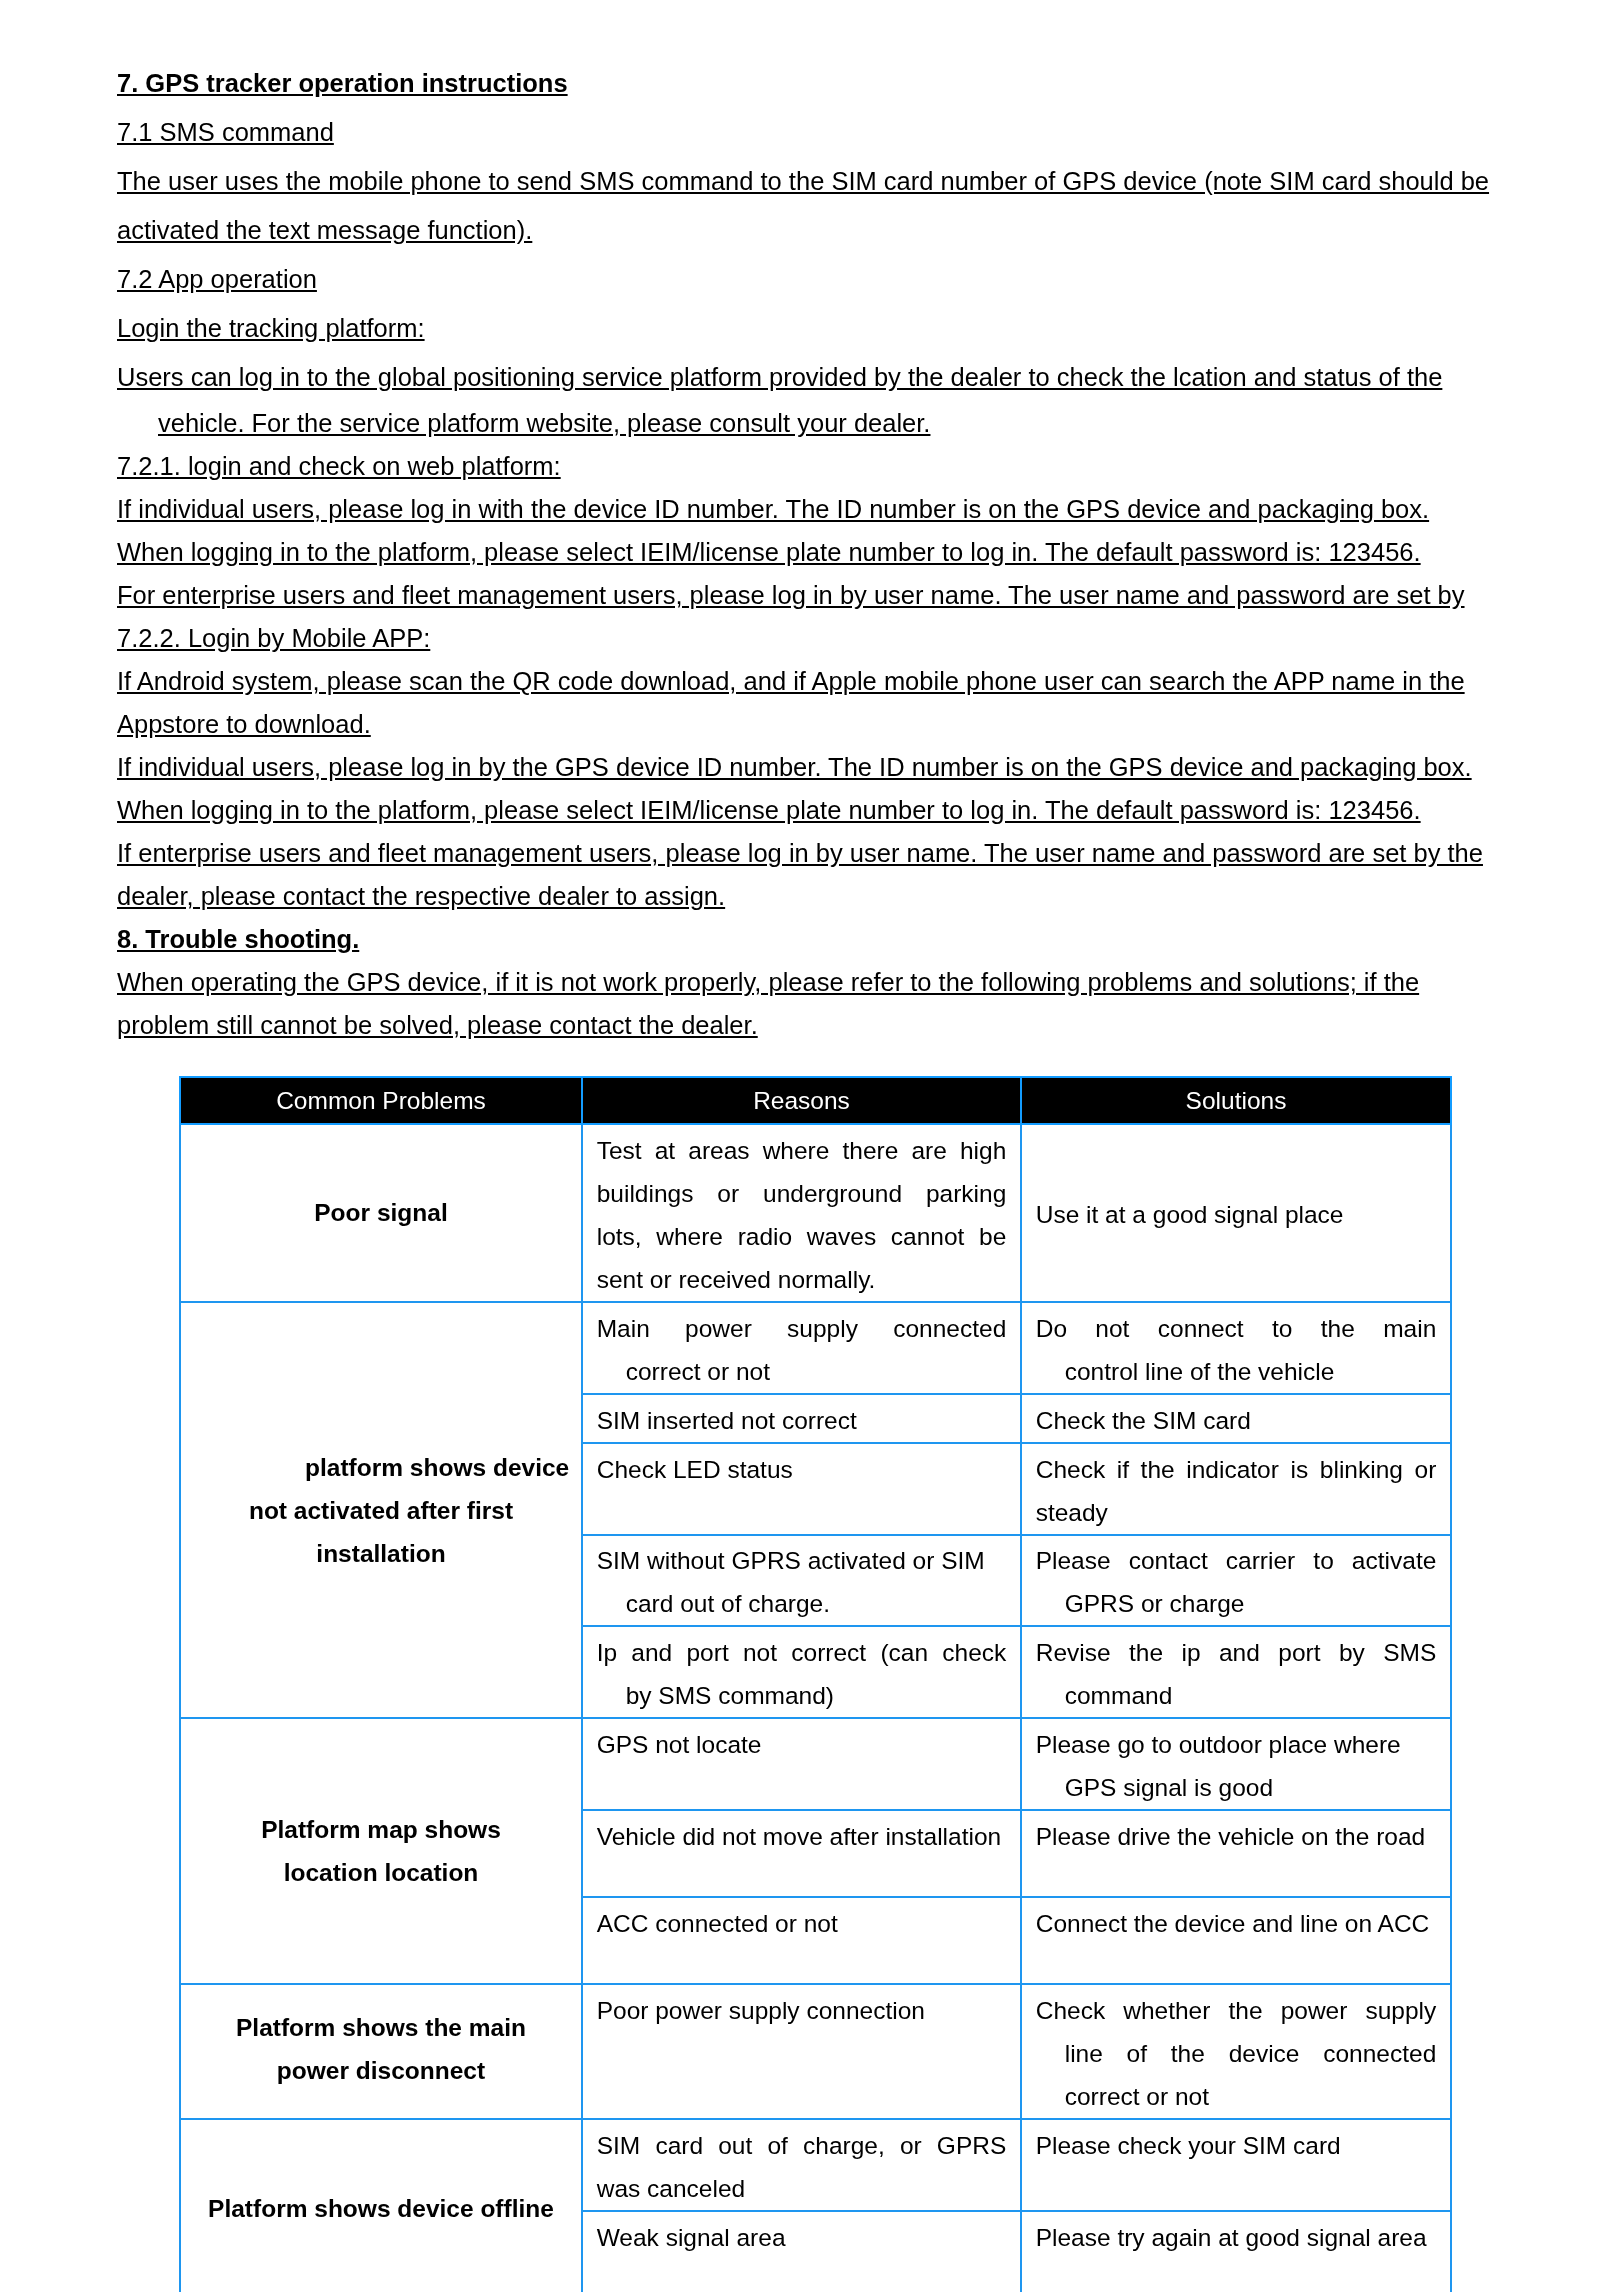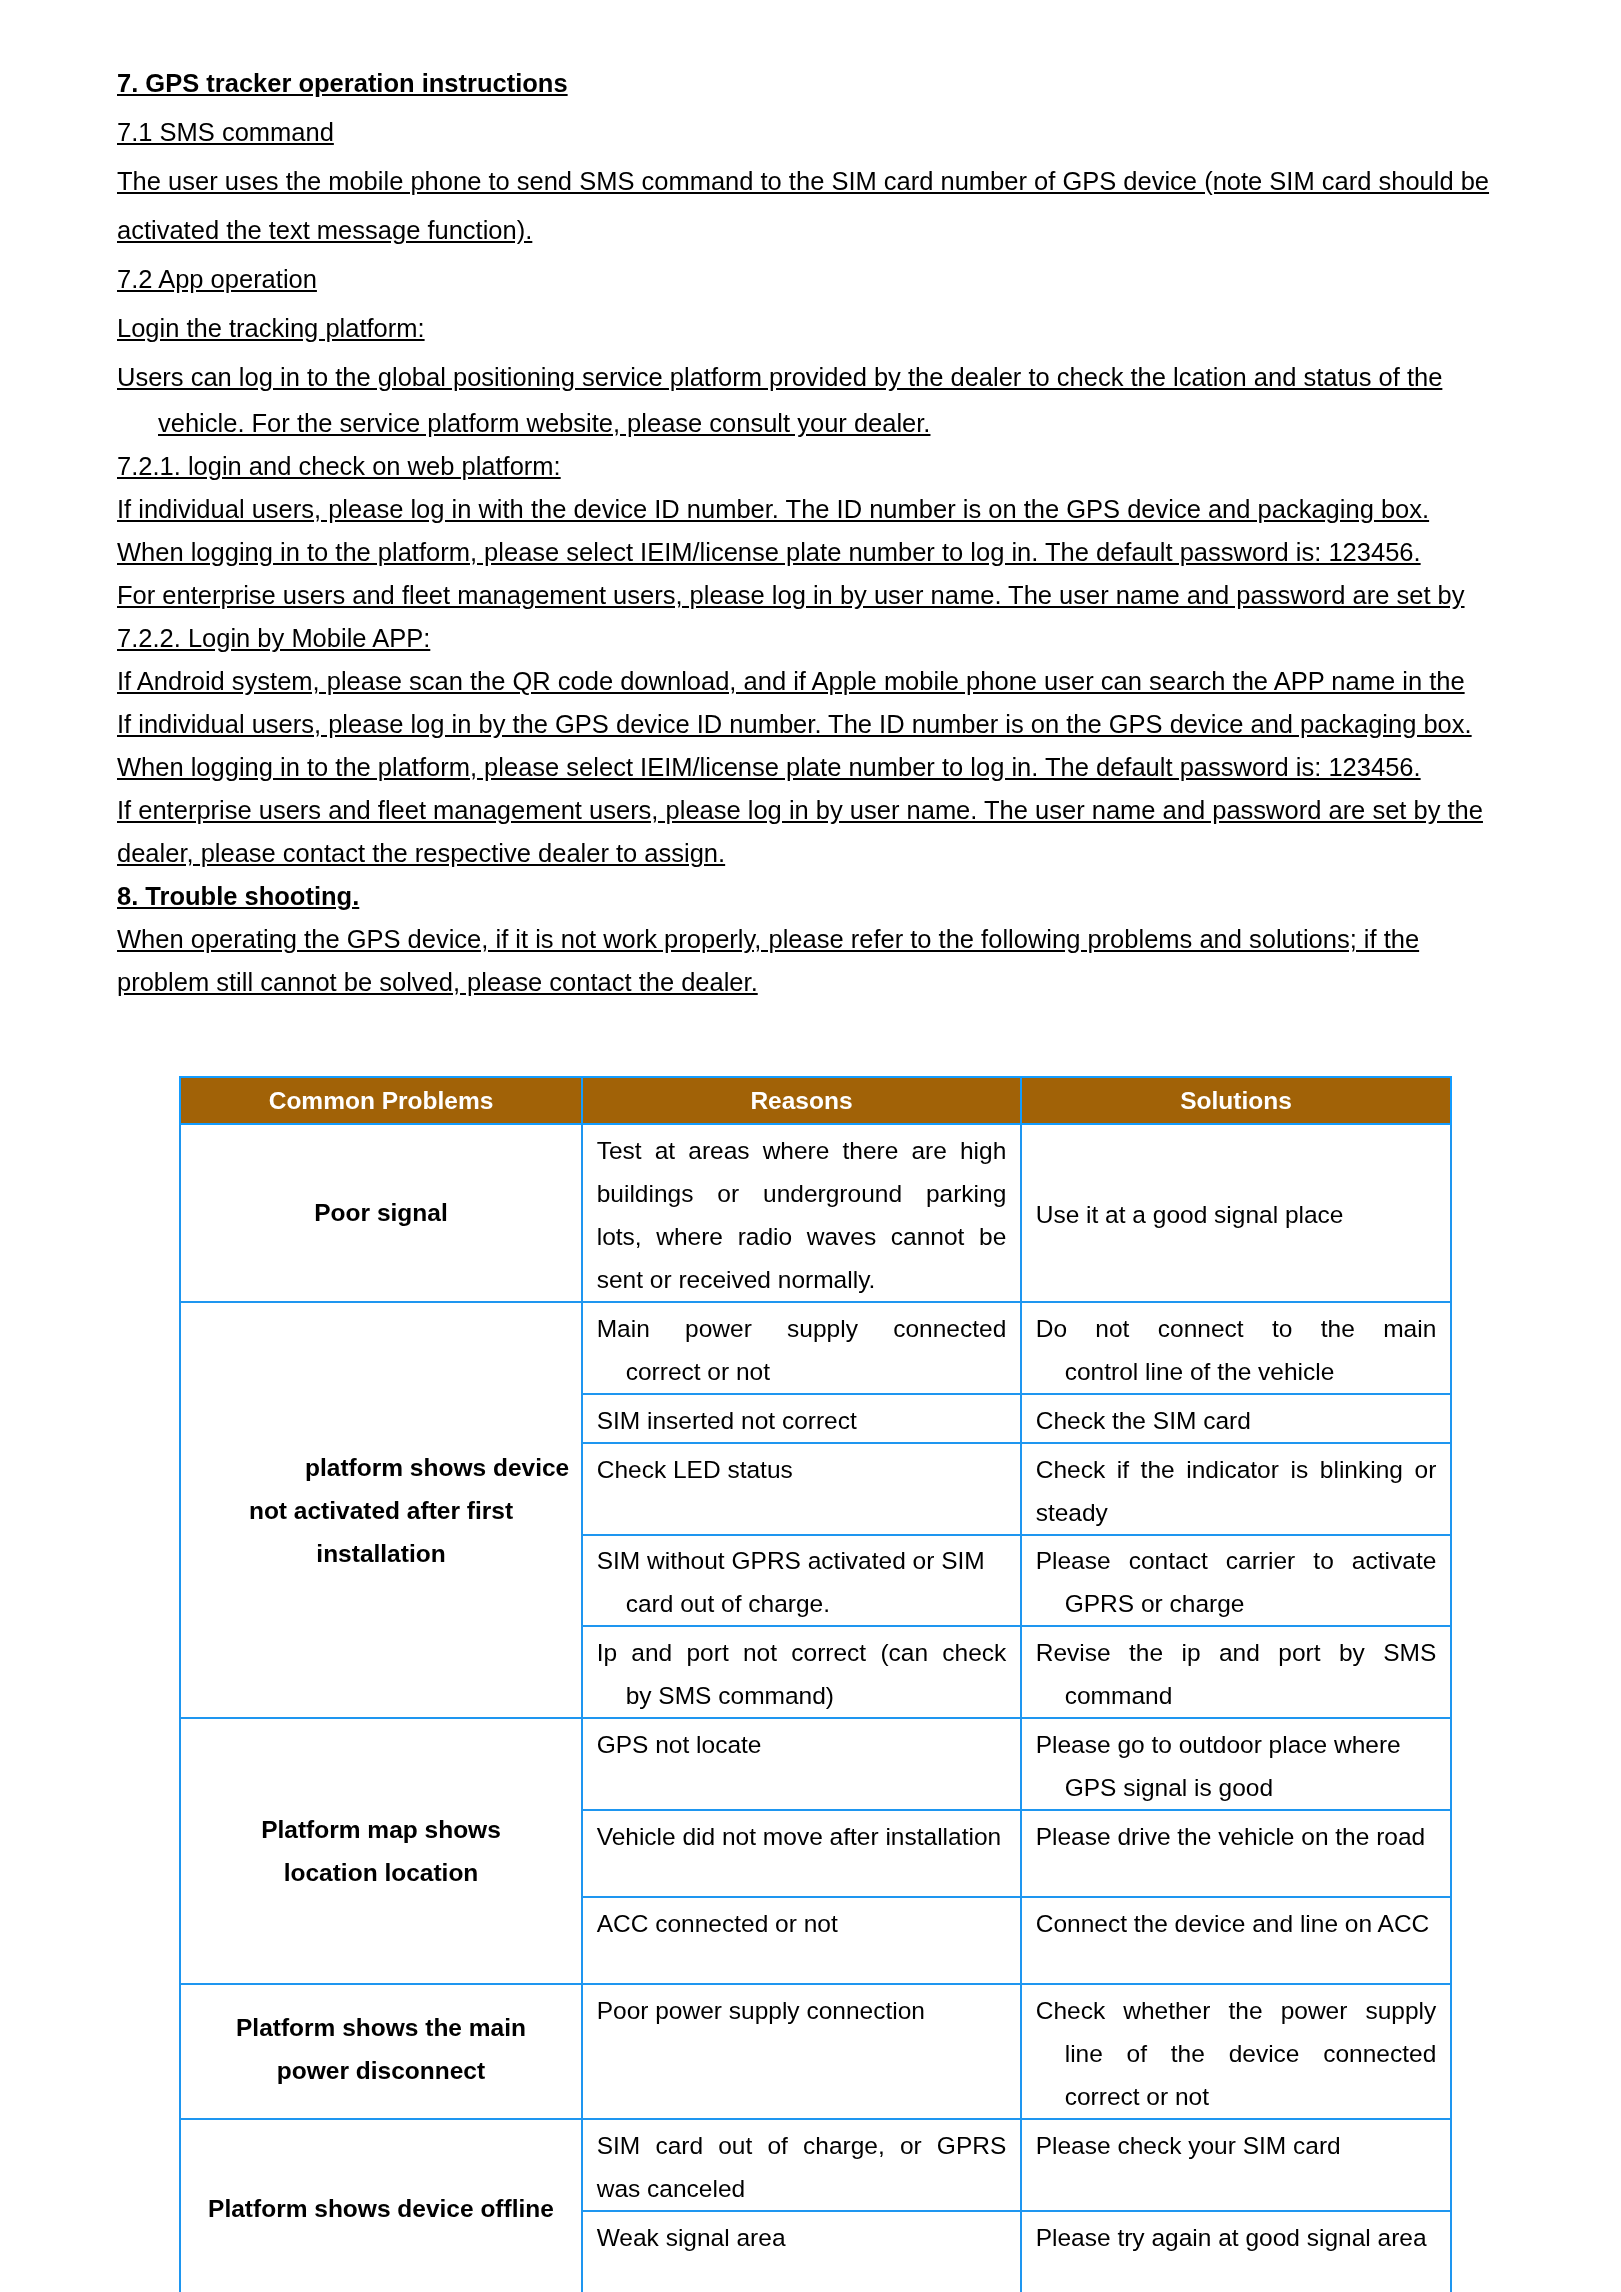"Appstore to download." div.line { html: none -> <div>Appstore to download.</div> }
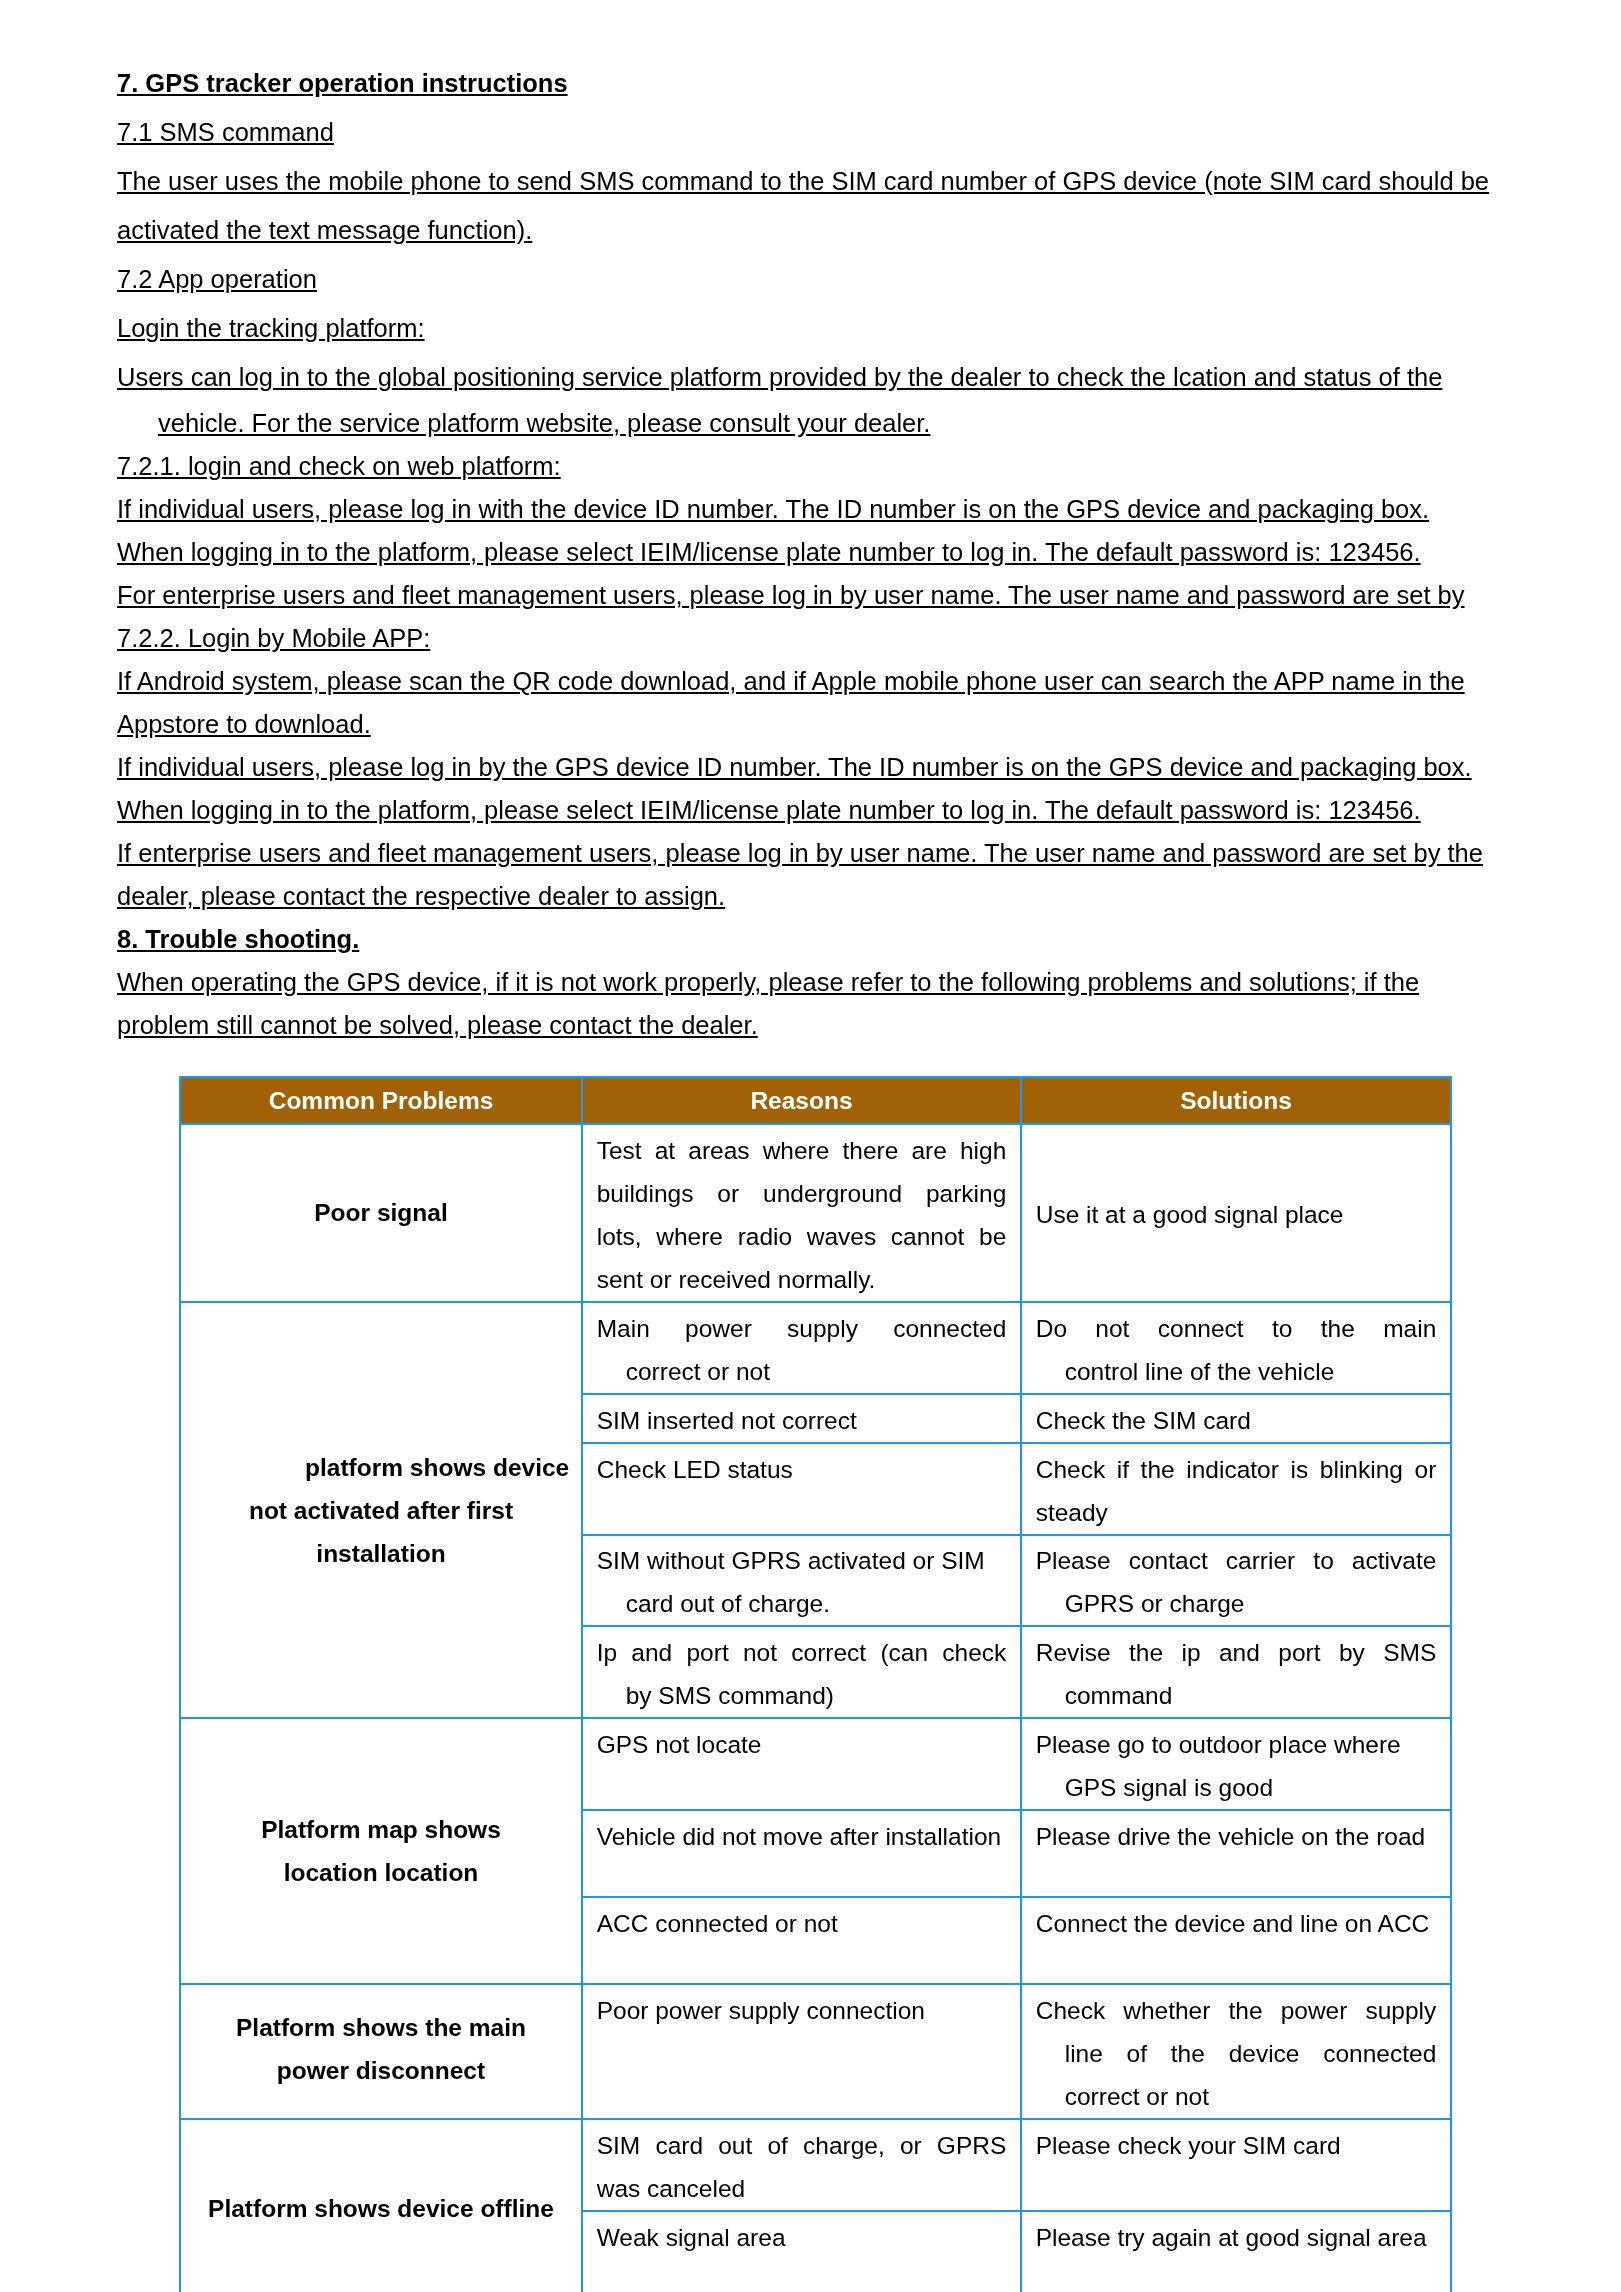"Common Problems" table.trouble th { background: #a16207 -> #000000; font-weight: bold -> normal }
